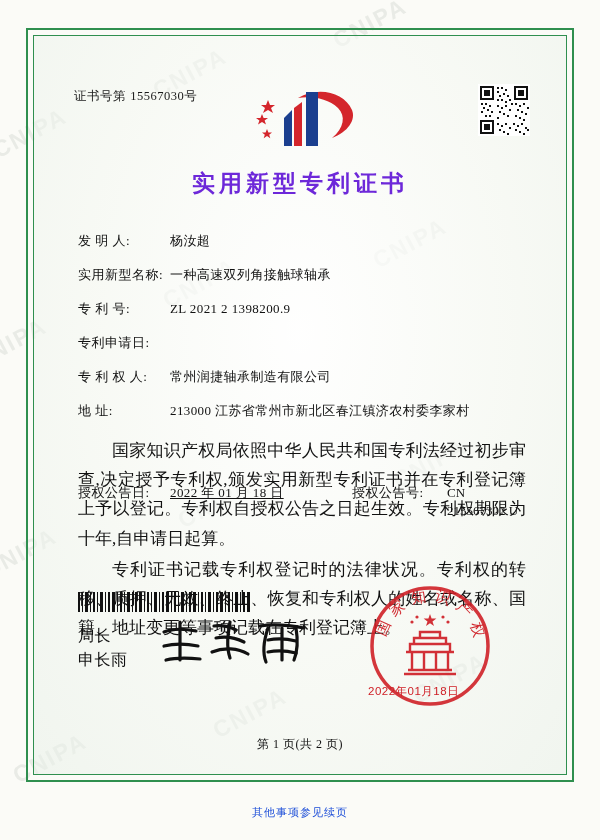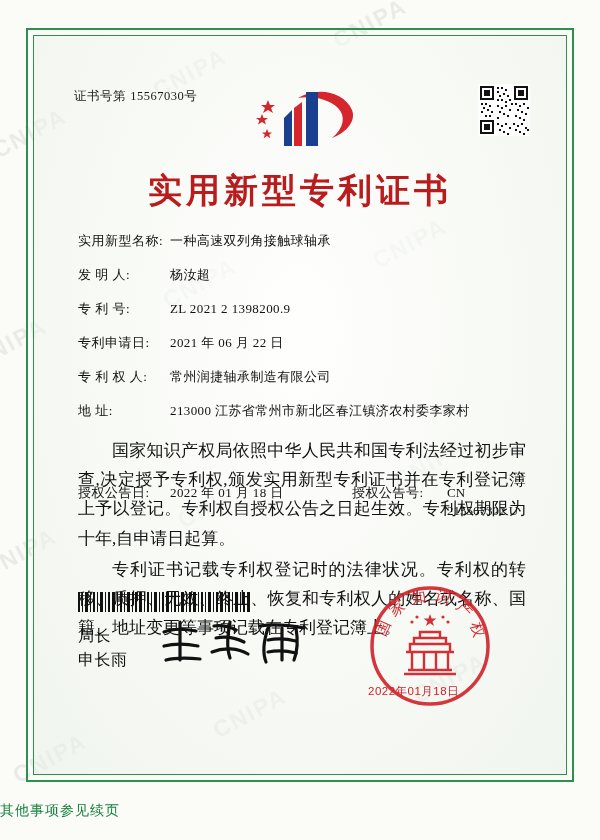"实用新型专利证书" .title { color: #b91c1c -> #6d28d9; font-size: 34px -> 23px }
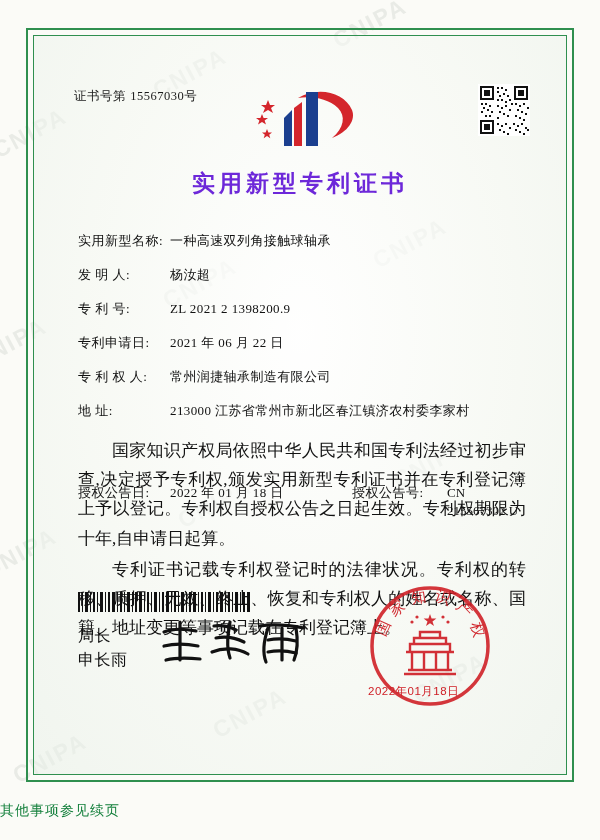"实用新型名称:" div.field-row { order: before "发 明 人:" -> after "发 明 人:" }
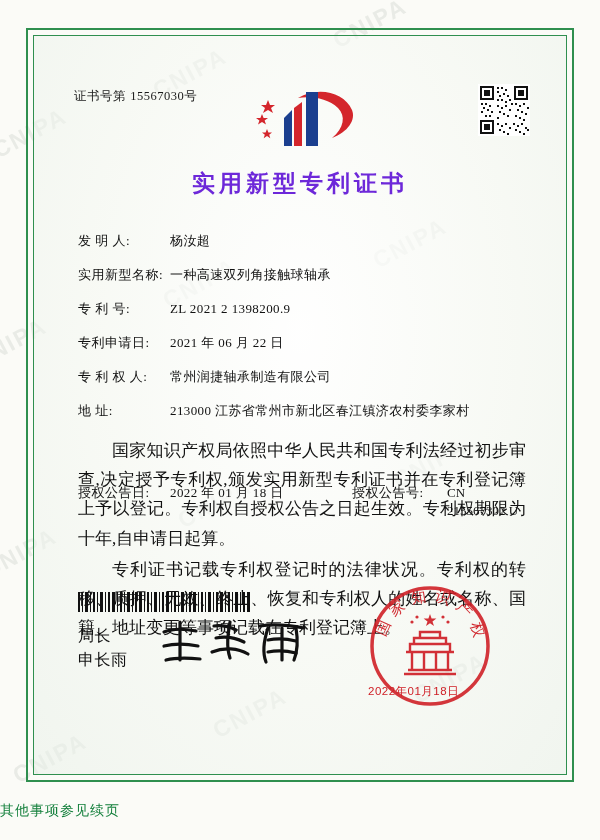"2021 年 06 月 22" div.field-value { html: <div>2021 年 06 月 22 日</div> -> none }
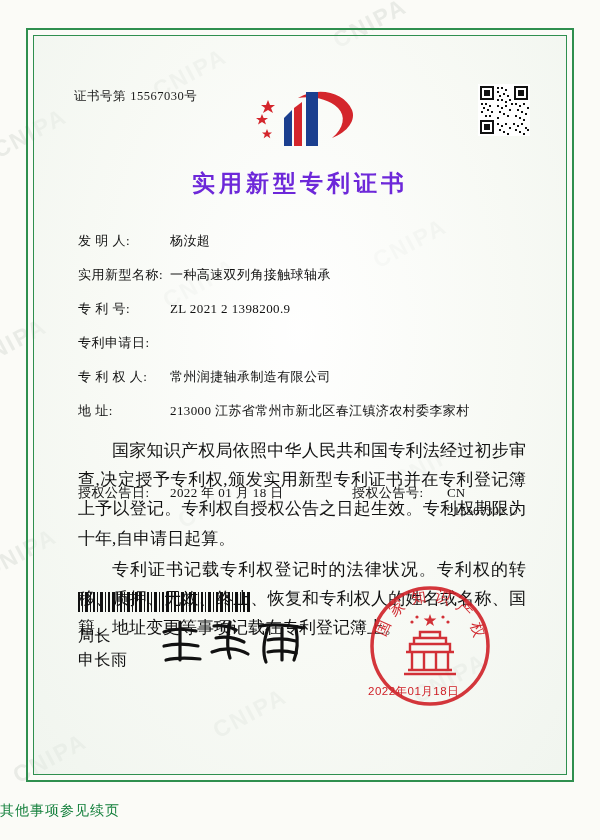"2022 年 01 月 18" .field-row.dual .field-value { text-decoration: none -> underline }
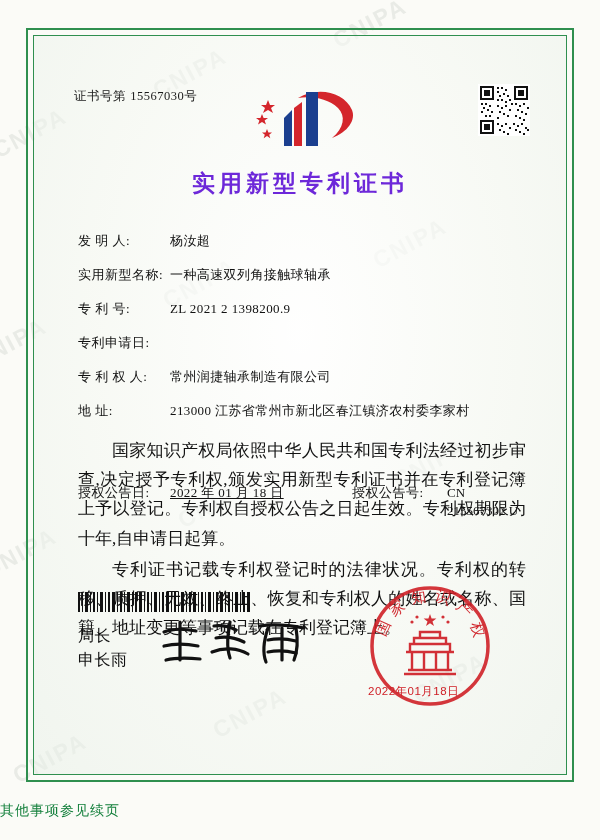"第 1 页(共 2 页)" div.page-no { html: none -> <div>第 1 页(共 2 页)</div> }
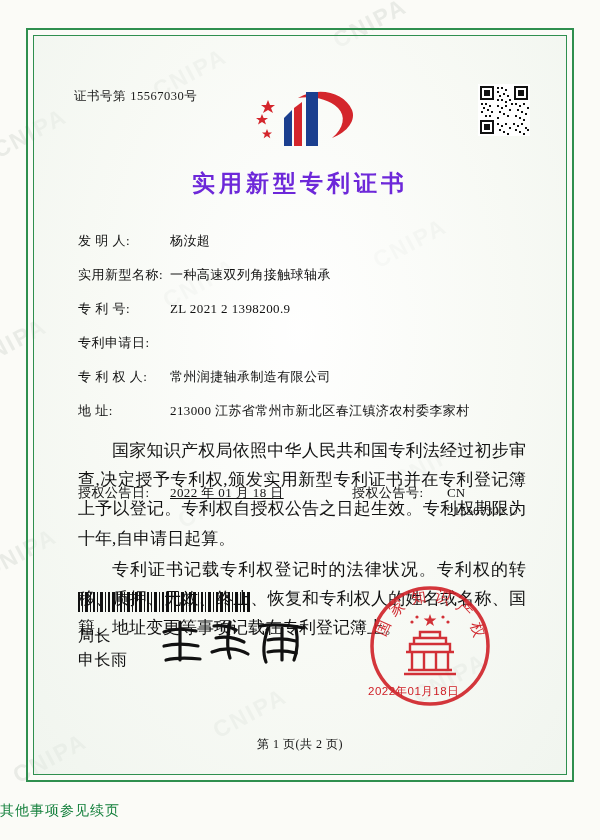"其他事项参见续页" .footnote { color: #15803d -> #1d4ed8; font-size: 14px -> 11px; text-align: left -> center }
